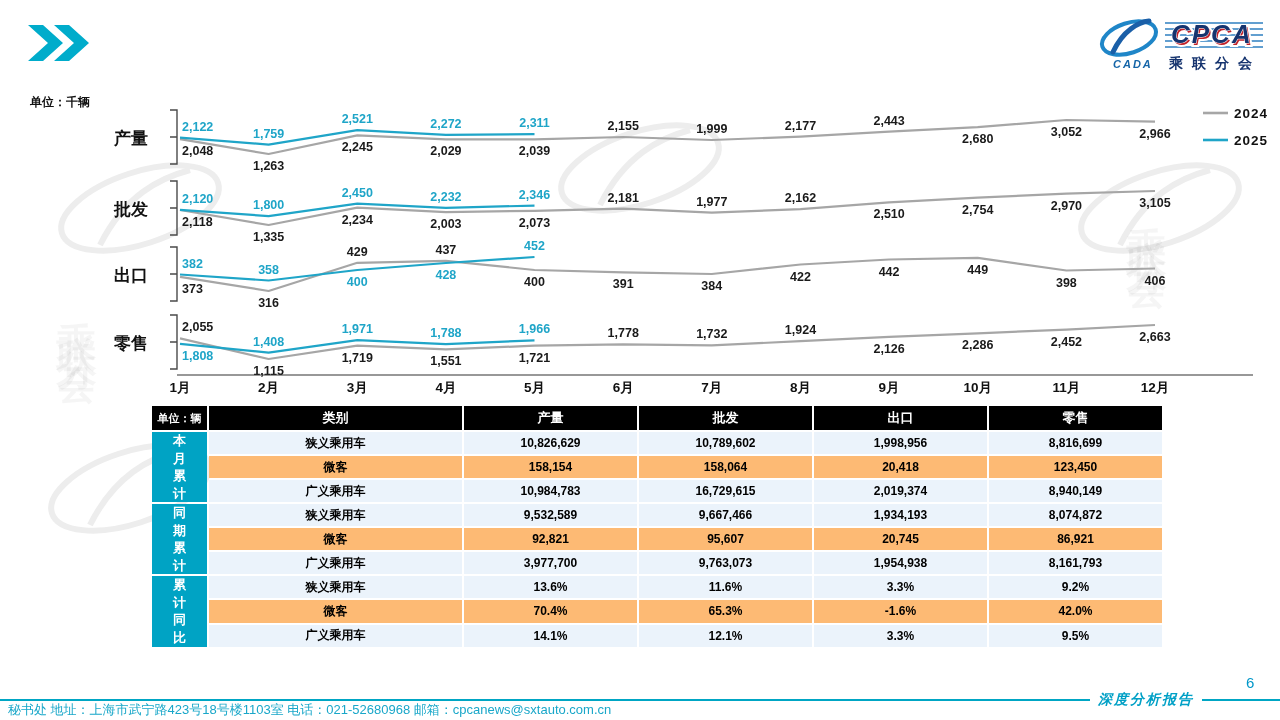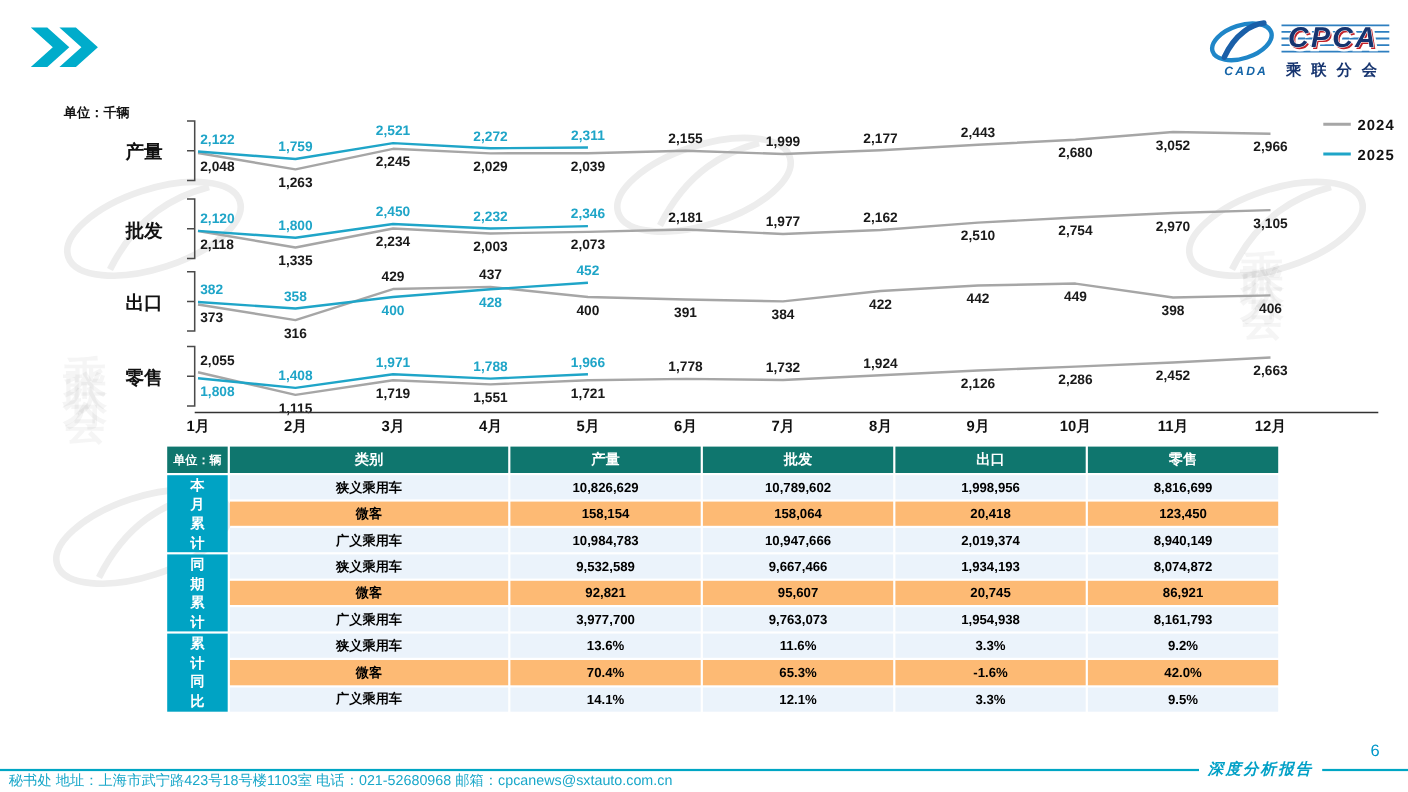"单位：千辆" #unit-label { margin-left: 28px -> none }
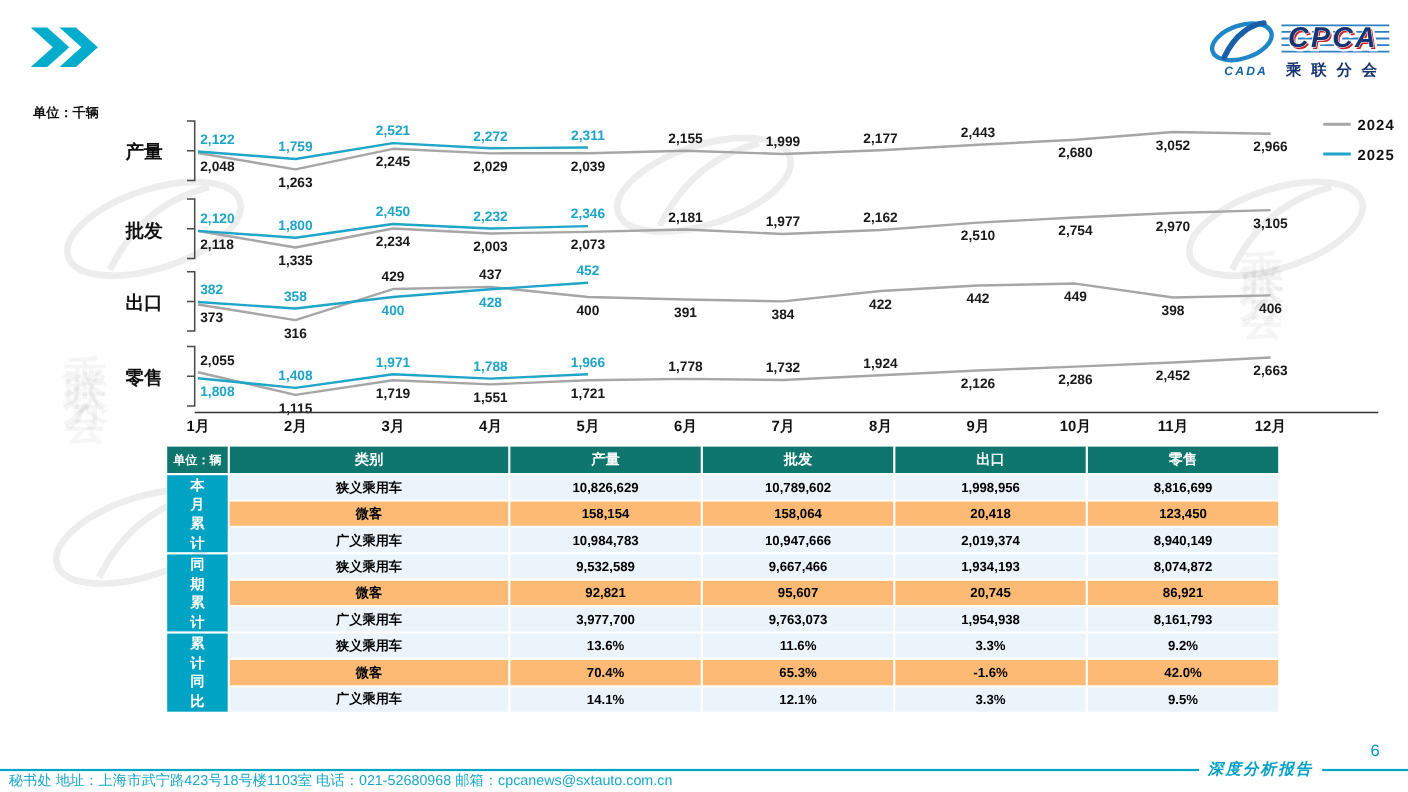"单位：辆" #data-table thead th { background: #0f766e -> #000000 }
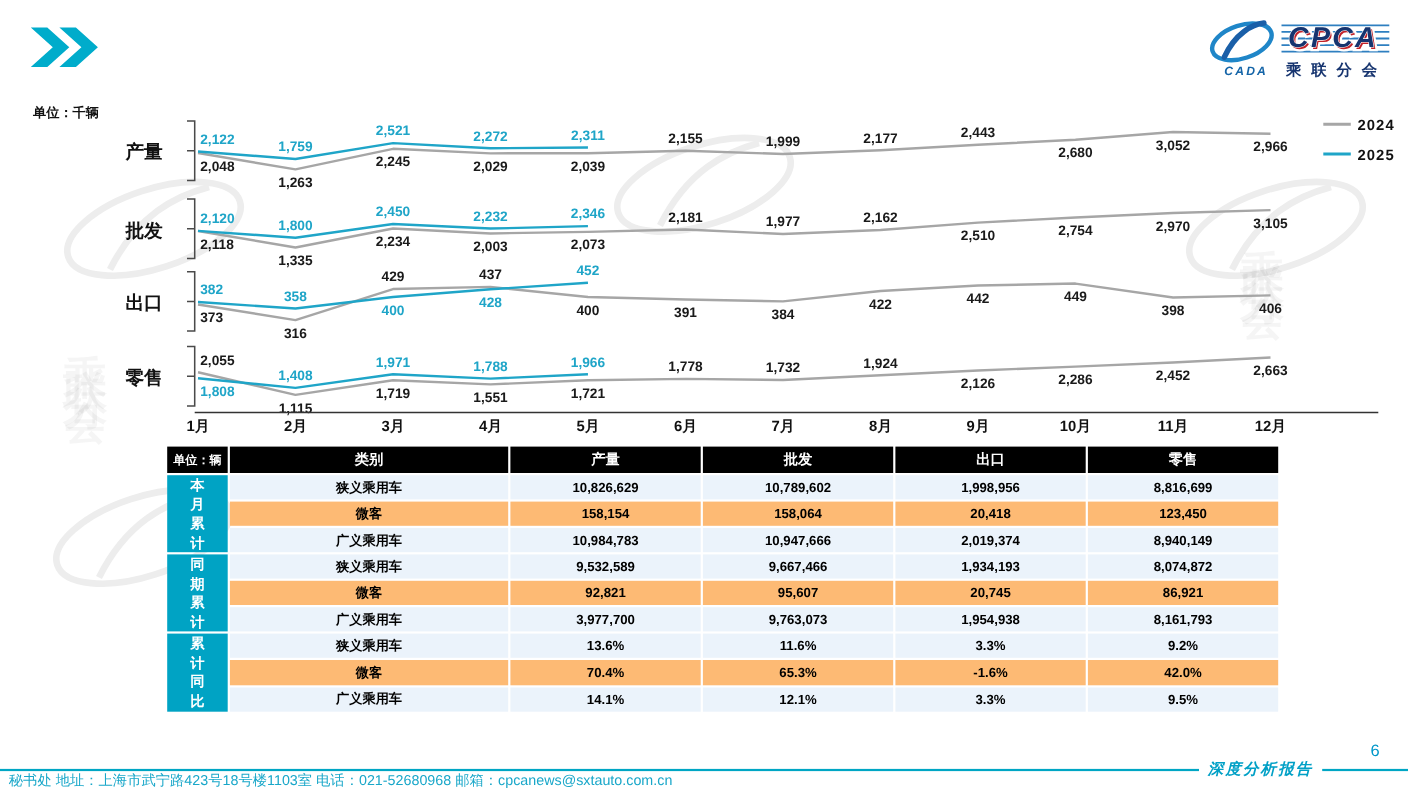"10,947,666" td { text: 10,947,666 -> 16,729,615 }
